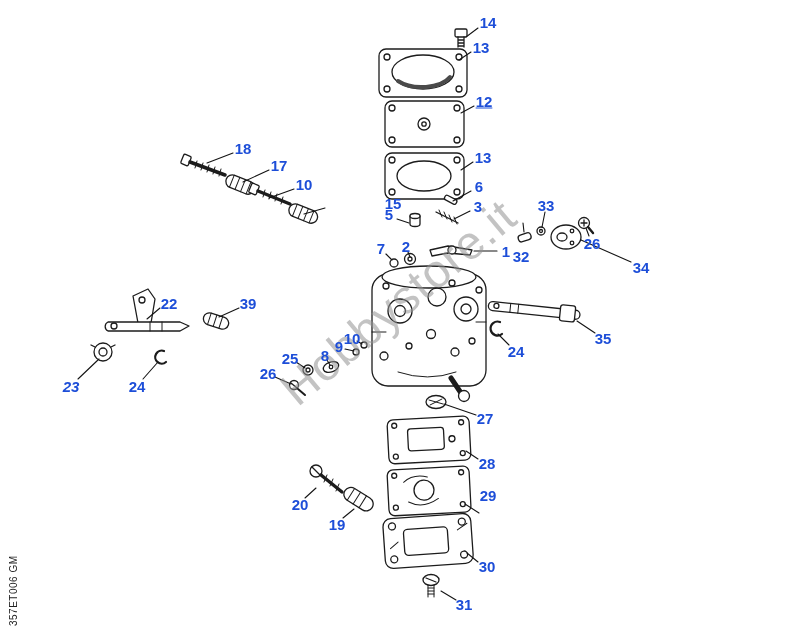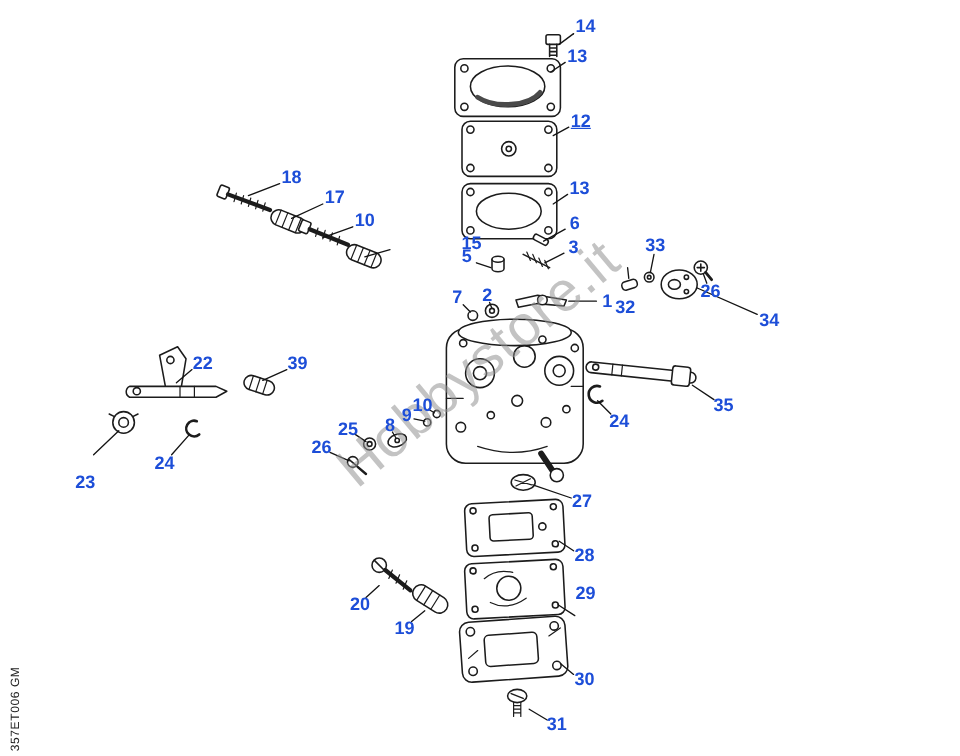"23" div.callout { font-style: none -> italic; top: 402px -> 386px }
